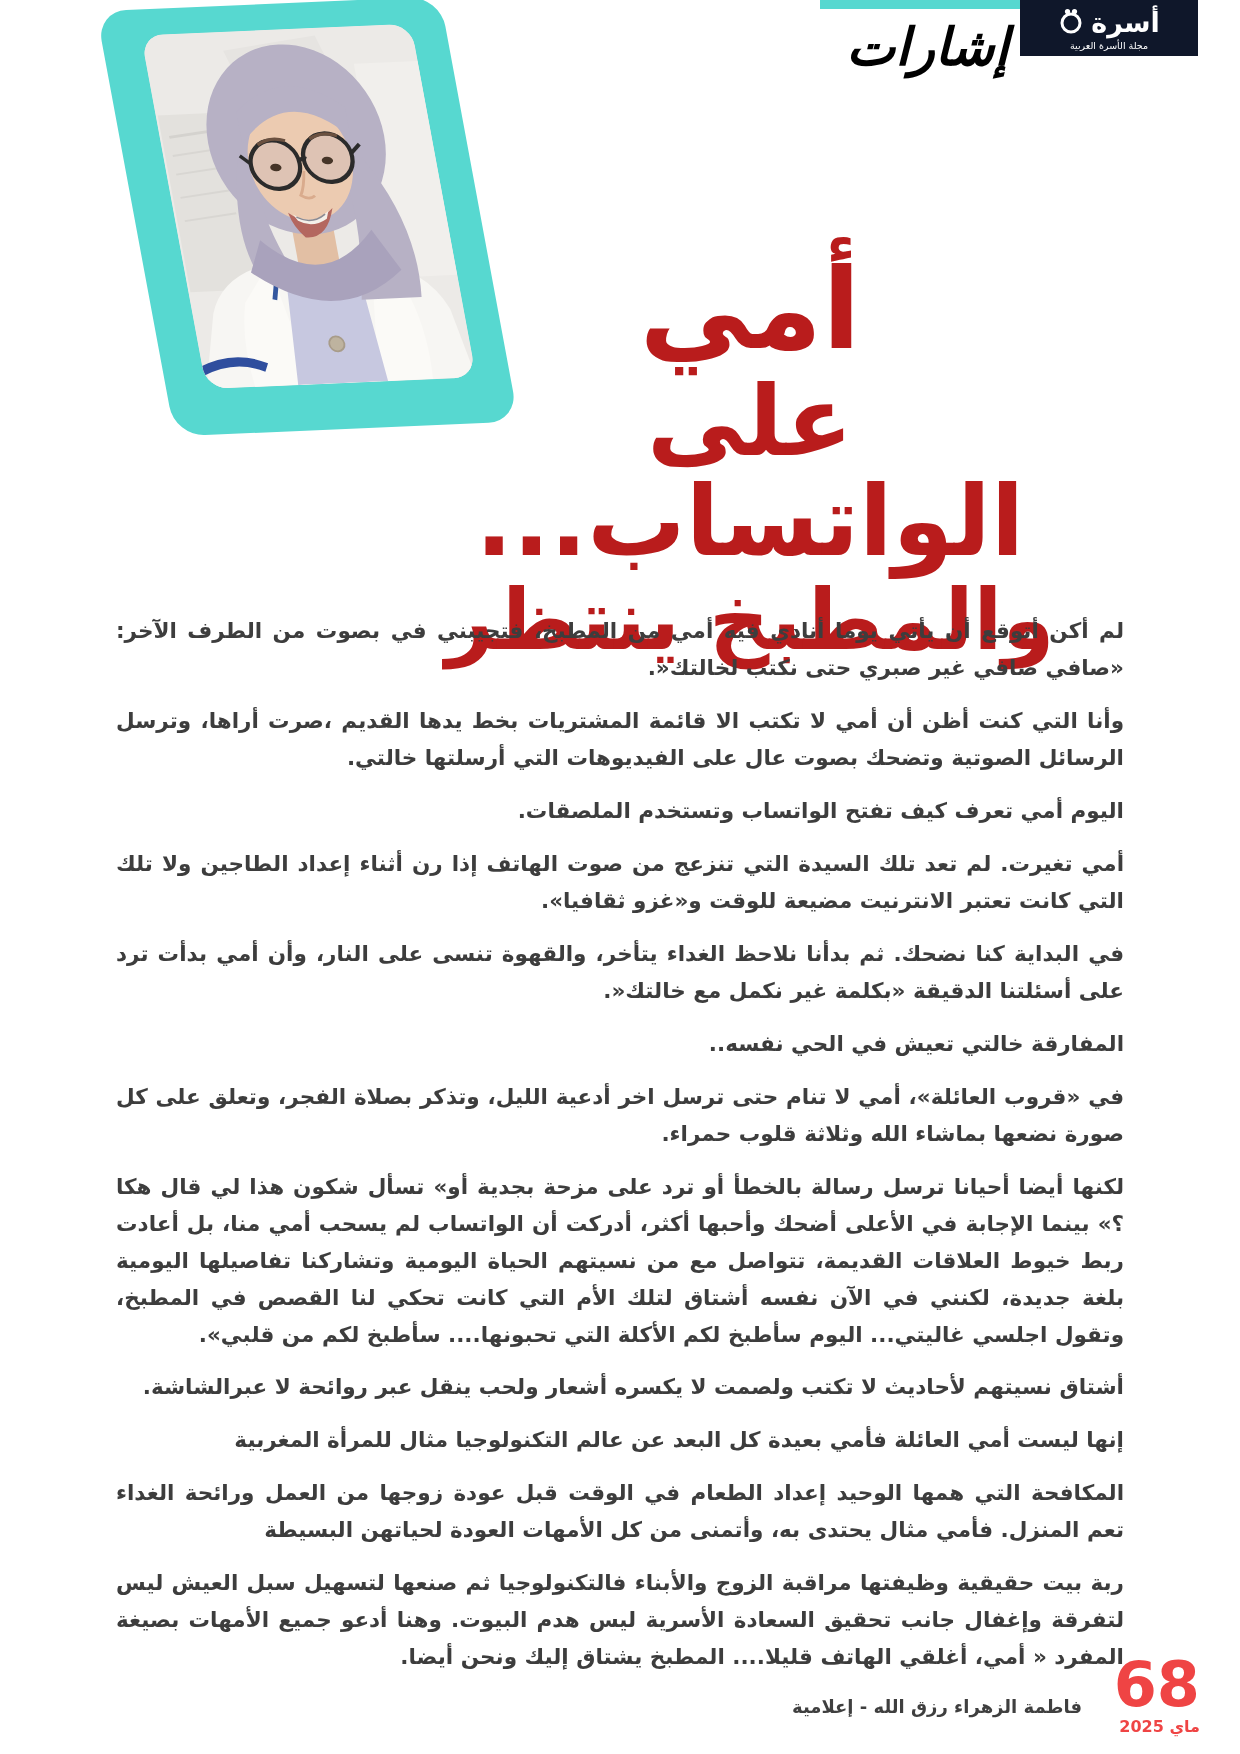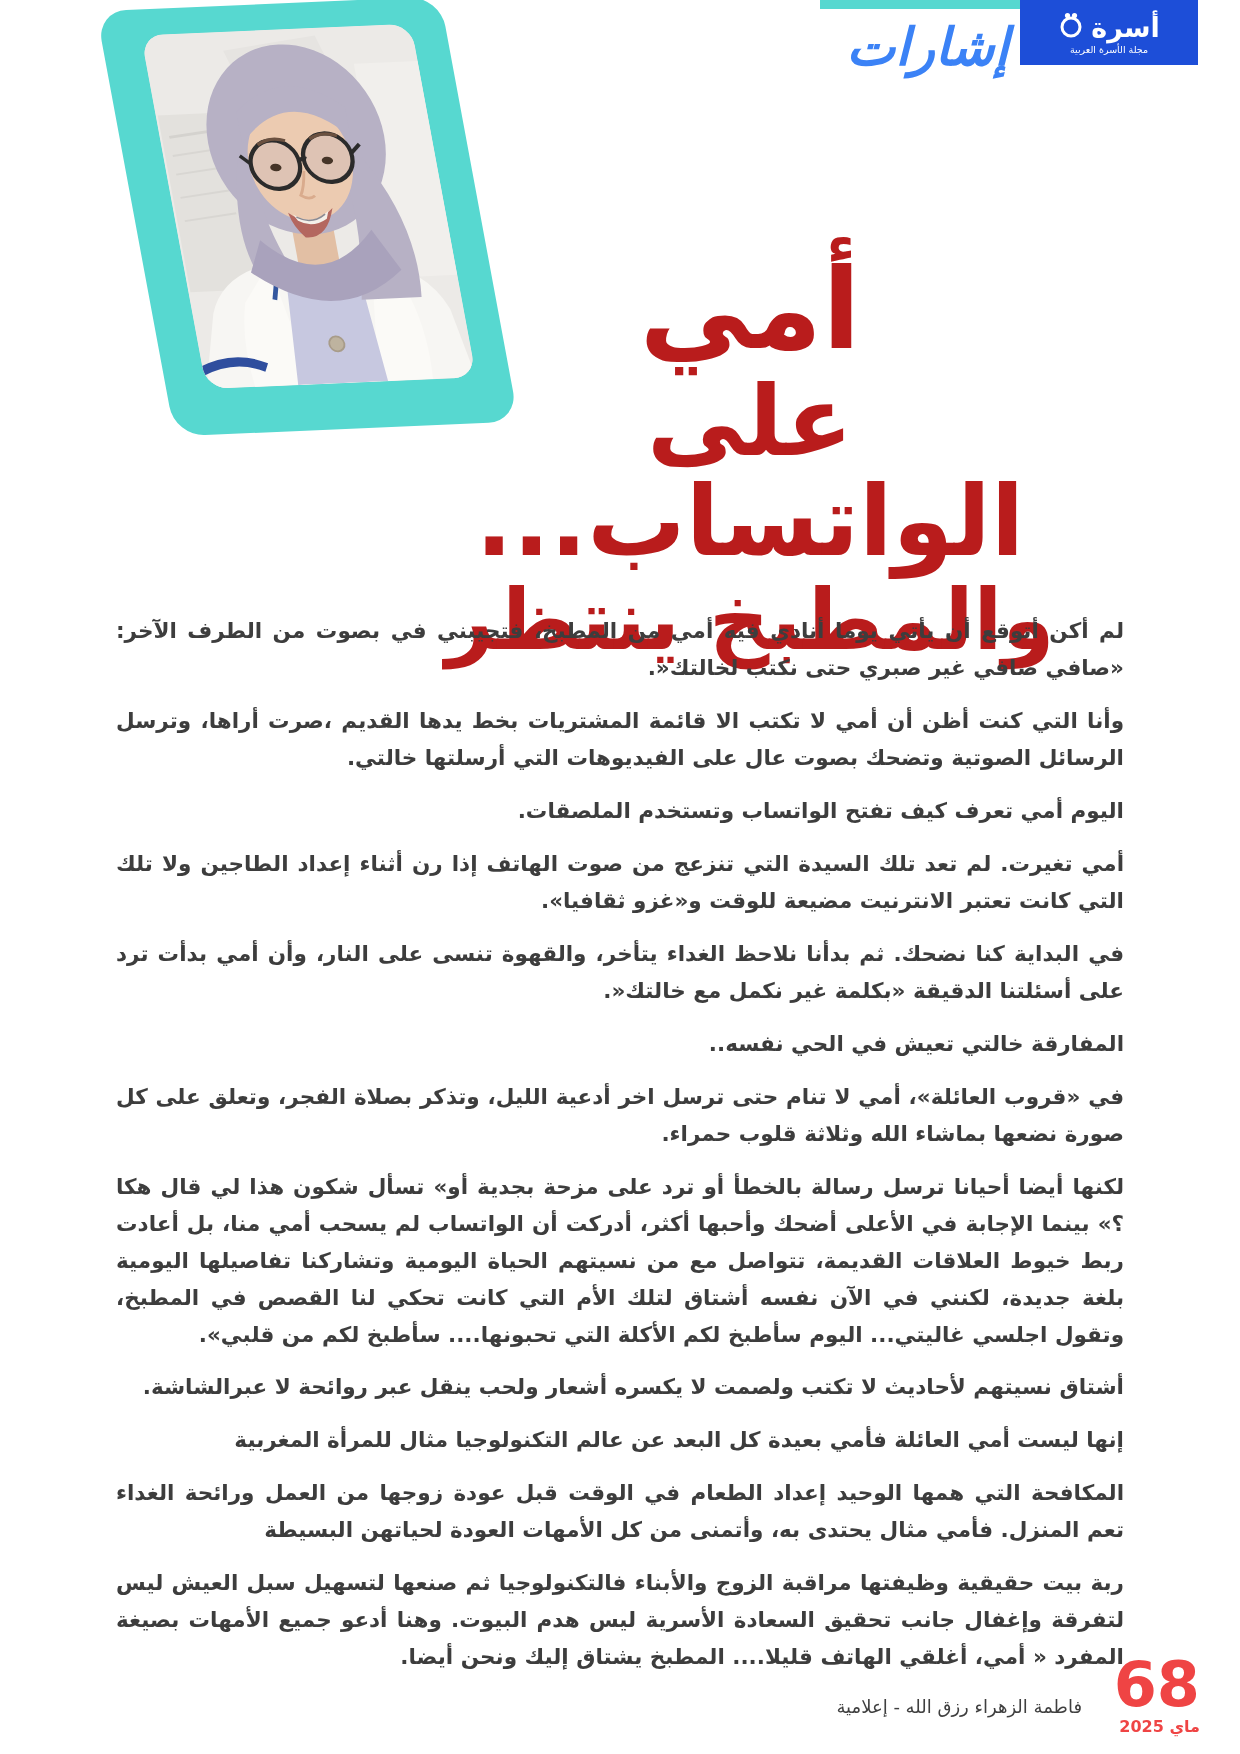"إشارات" .section-label { color: #3b82f6 -> #000000 }
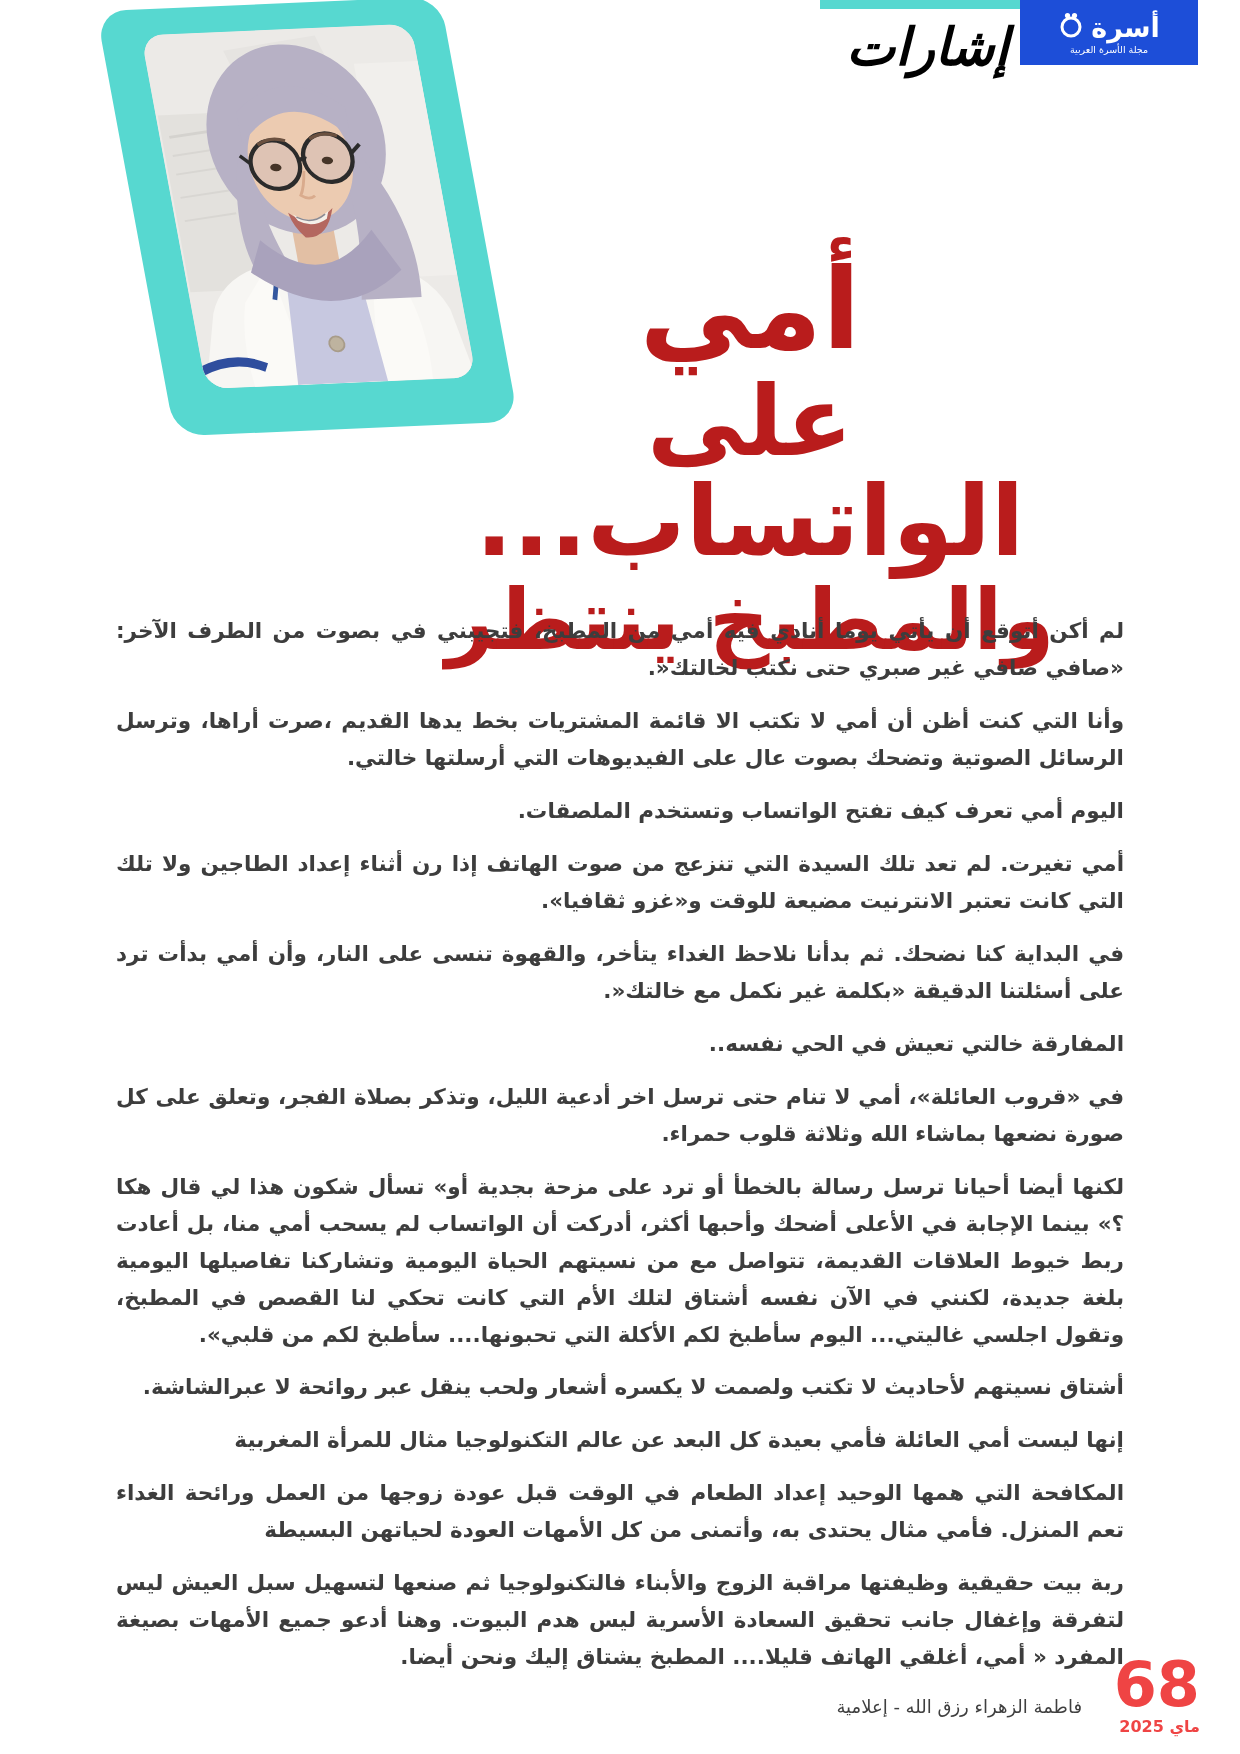"أسرة" .logo-box { background: #1d4ed8 -> #0f172a; height: 65px -> 56px }
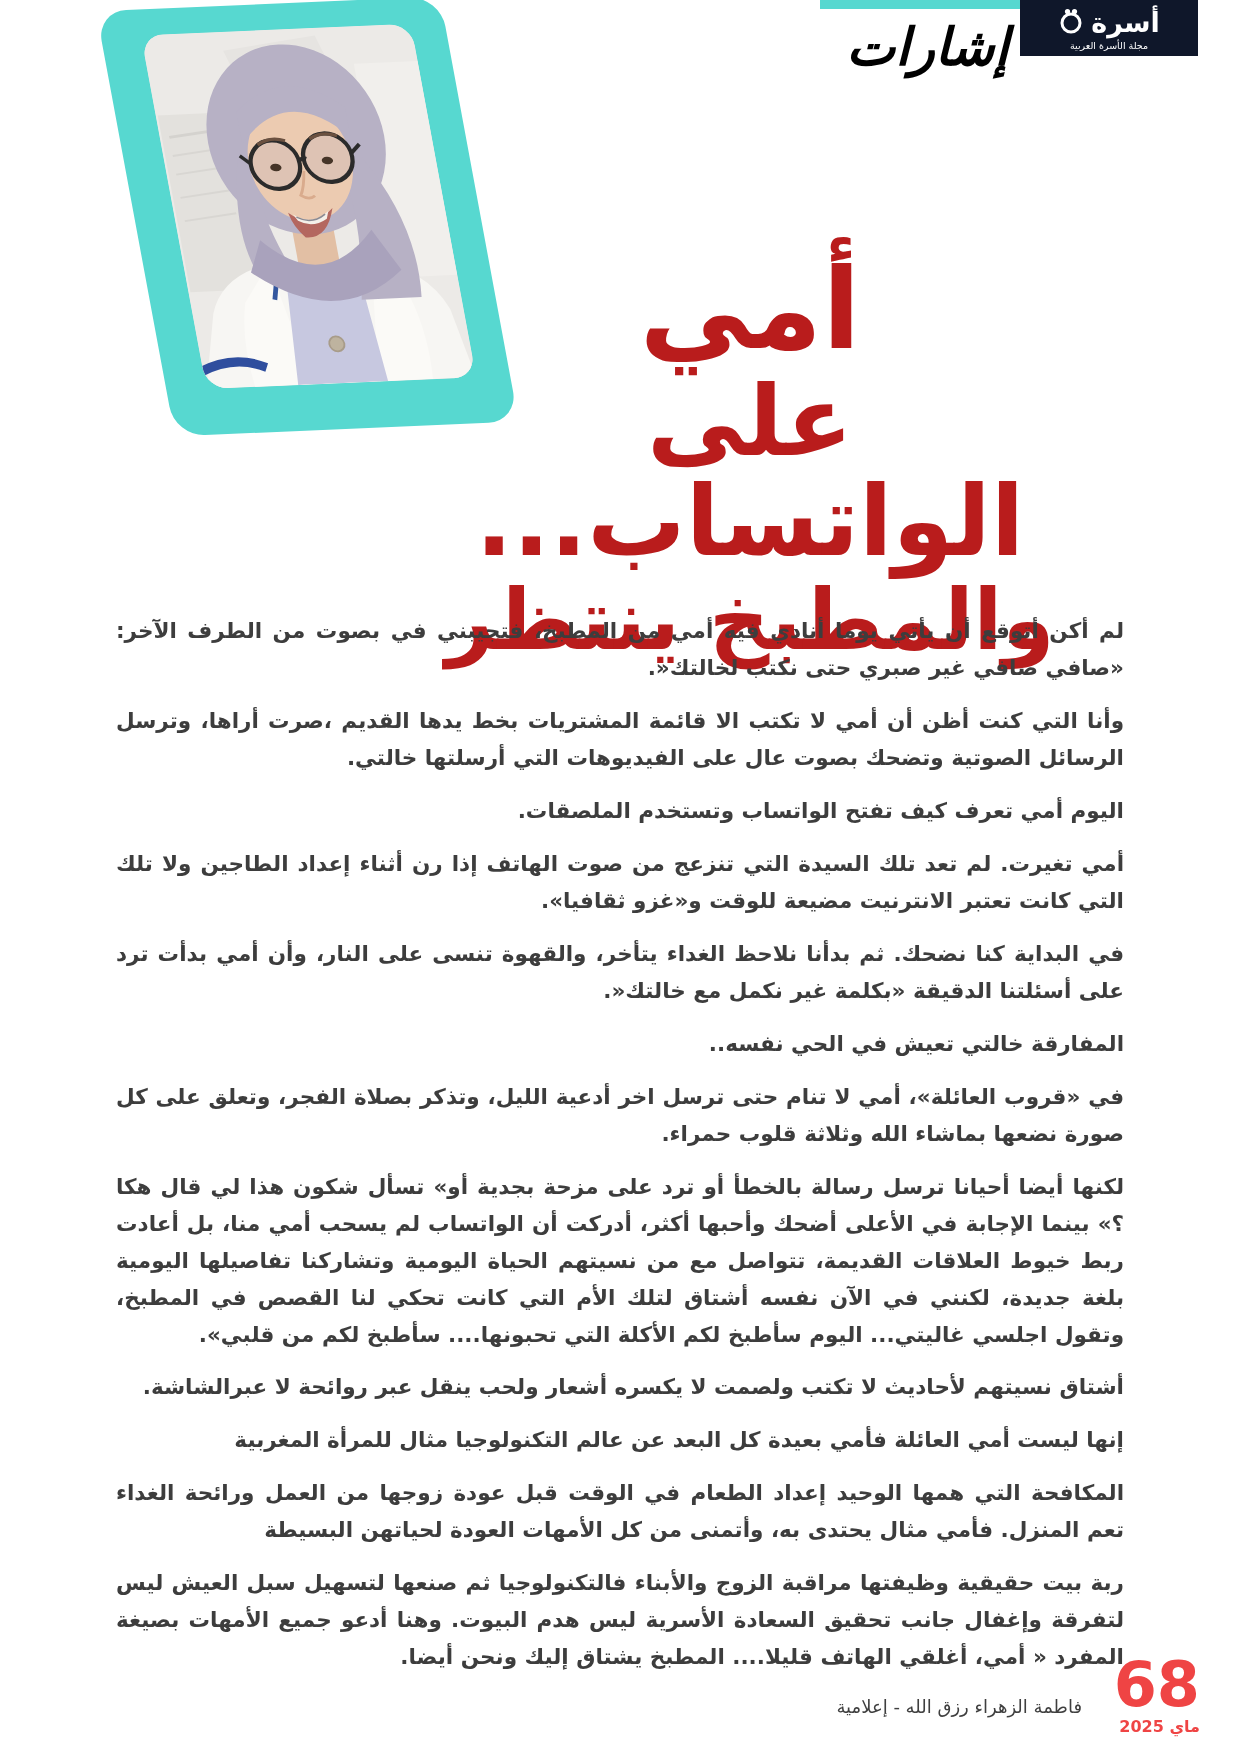"فاطمة الزهراء رزق الله -" .byline { font-weight: none -> bold }
